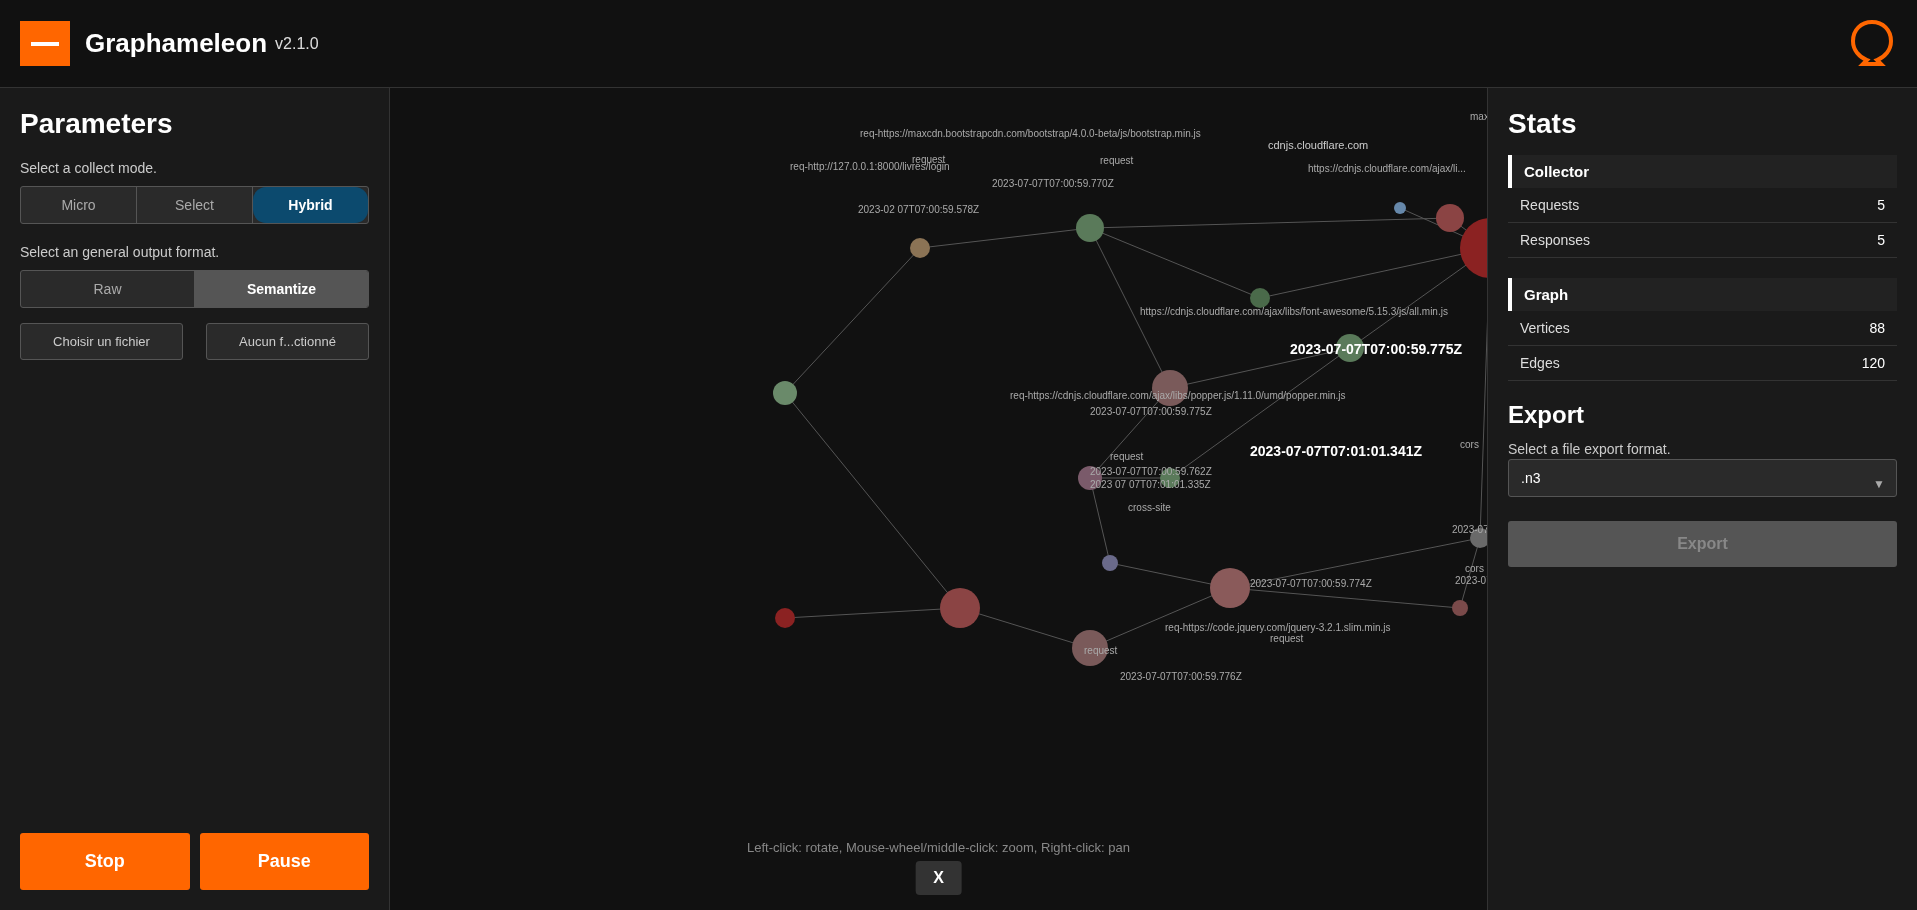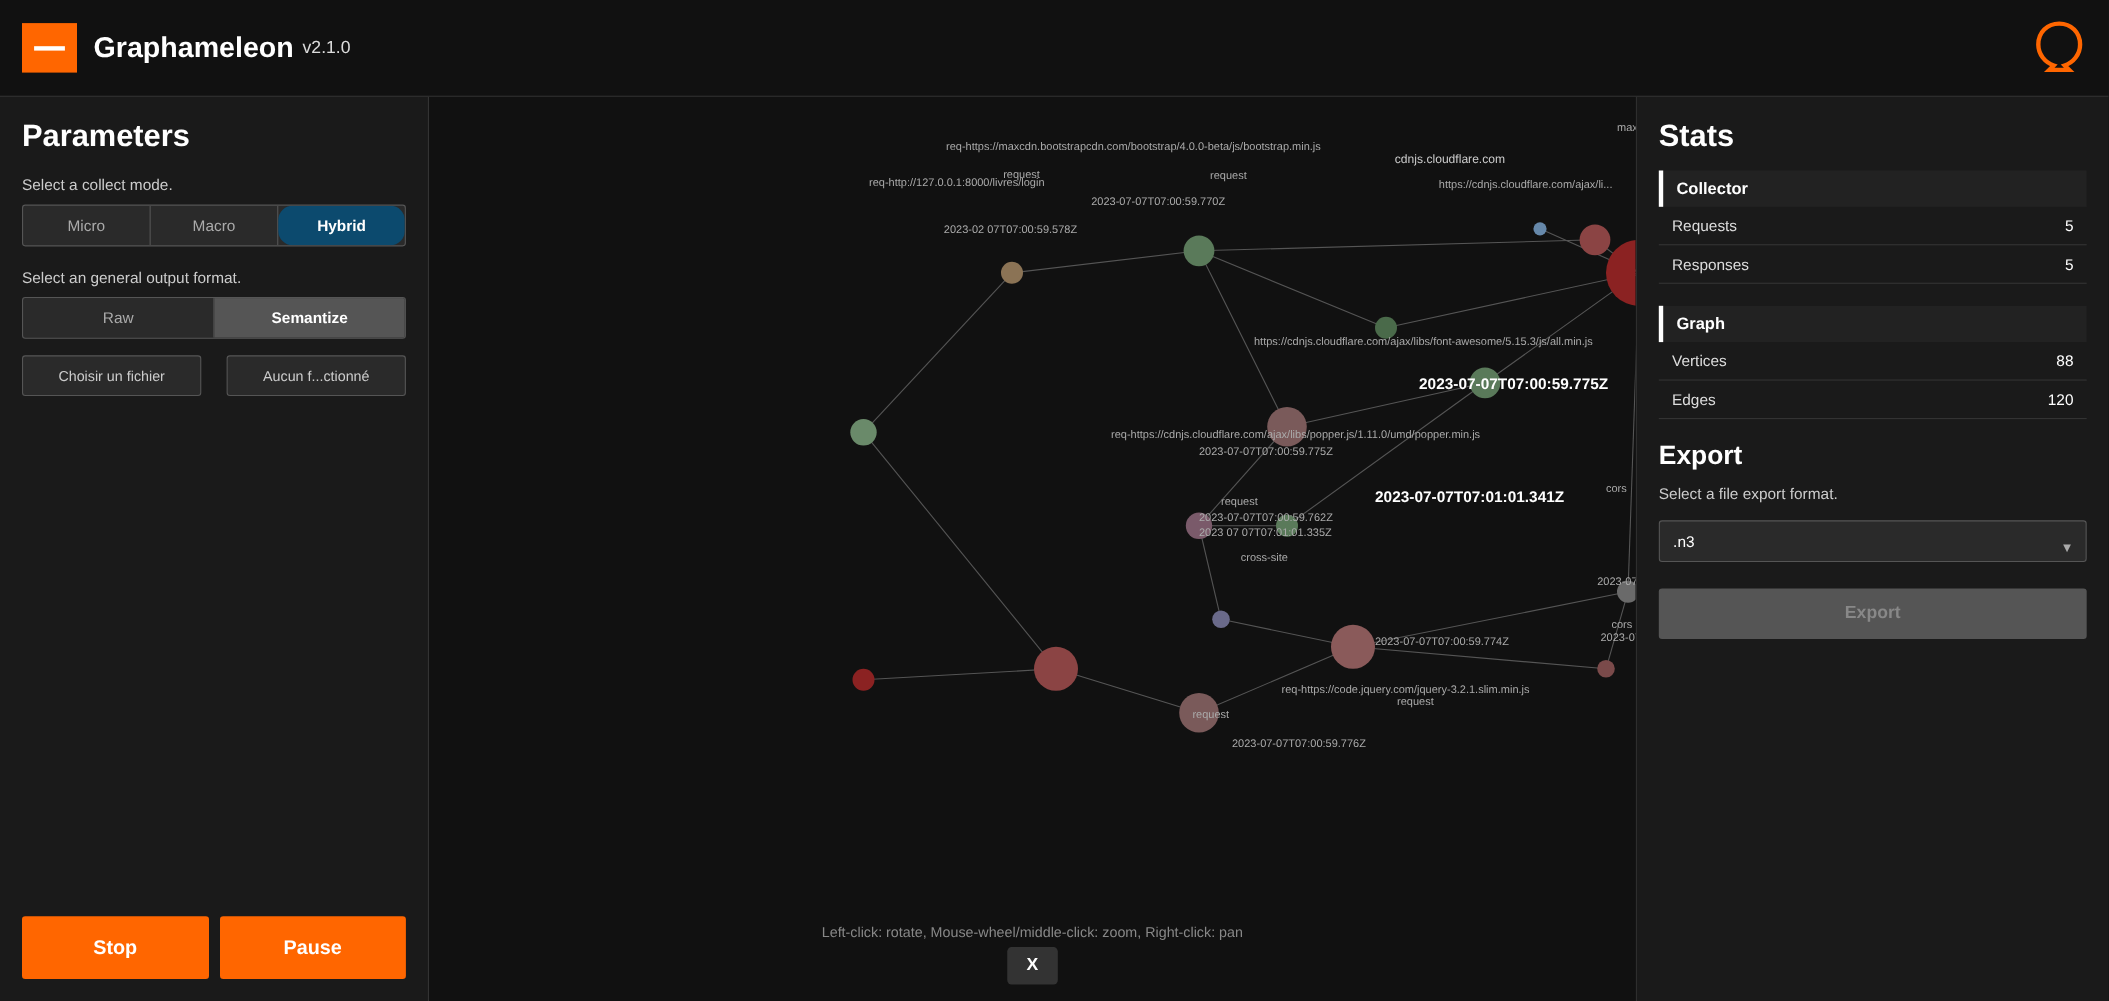"Macro" button.btn-option { text: Macro -> Select }
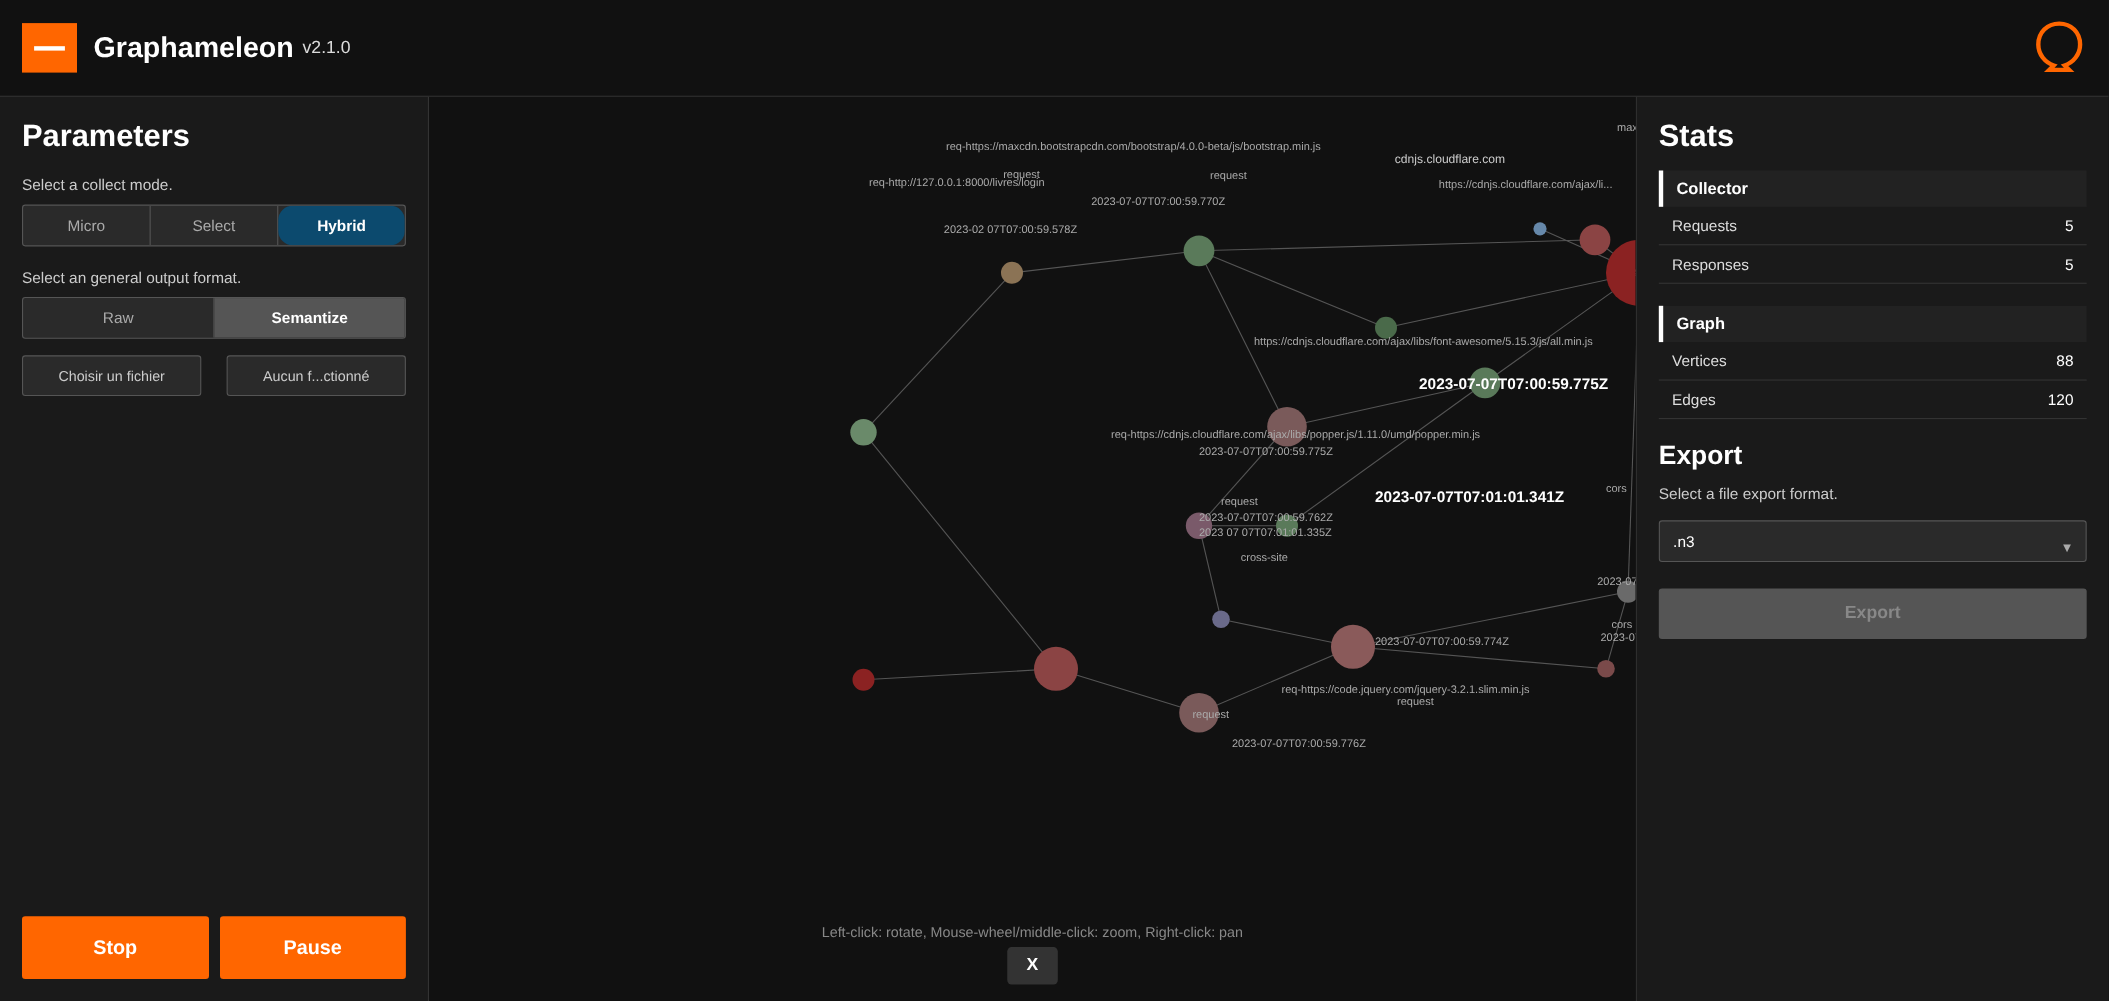"Select a file export format." .export-label { margin-bottom: 16px -> 2px }
